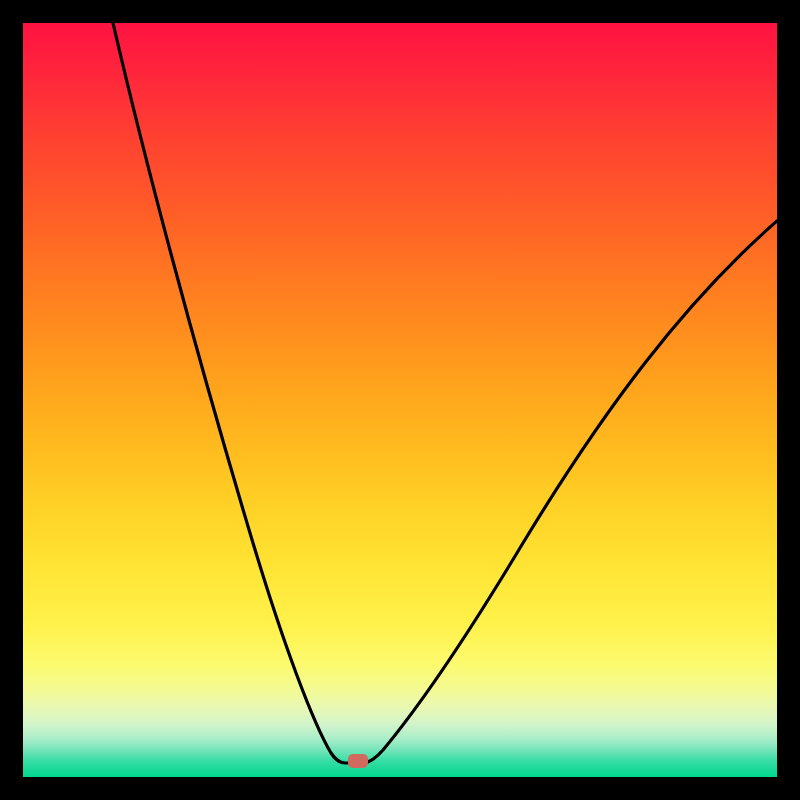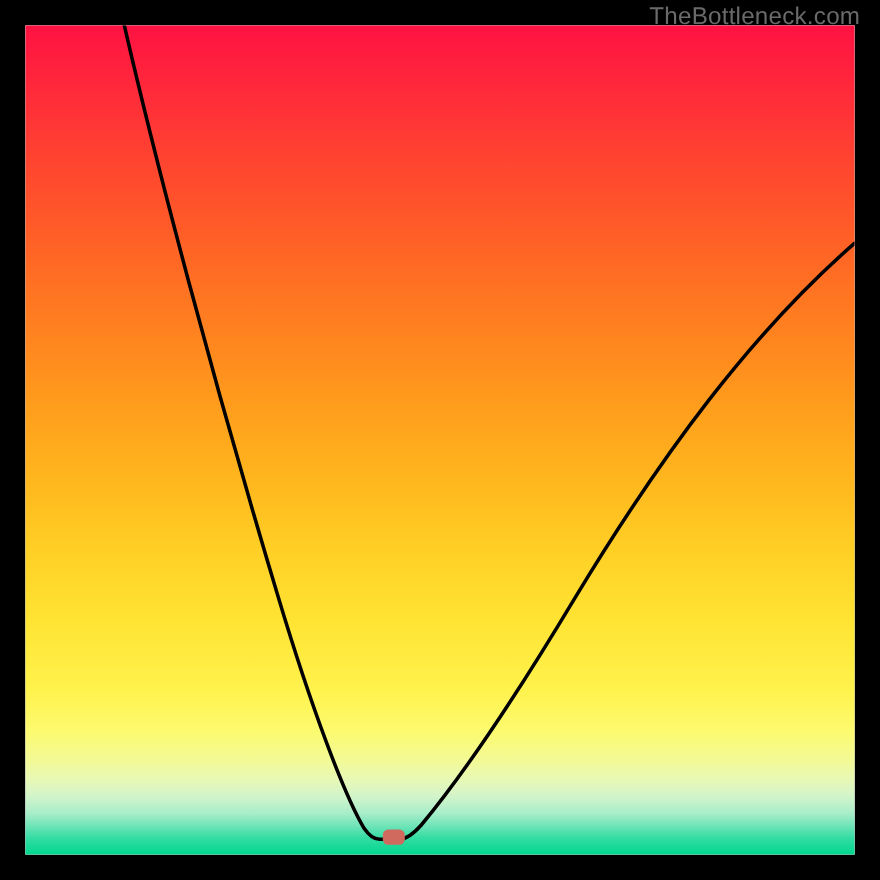"TheBottleneck.com" div.watermark { html: <div>TheBottleneck.com</div> -> none }
